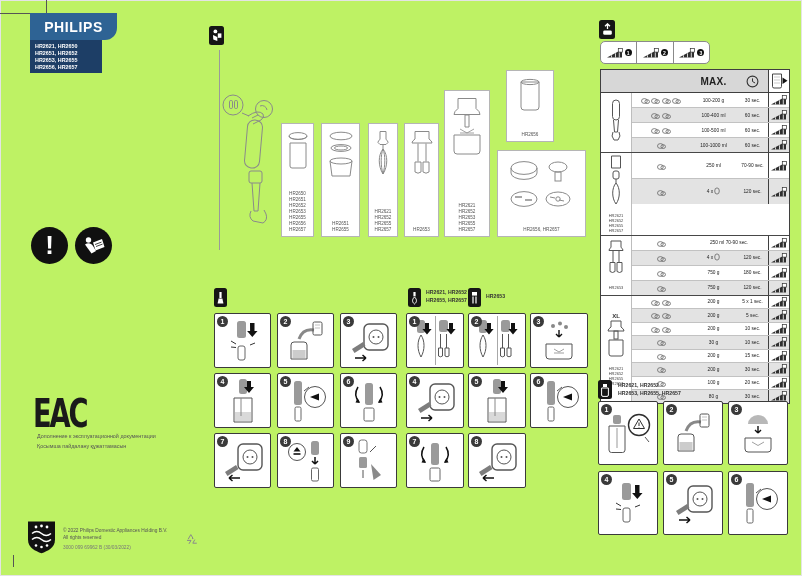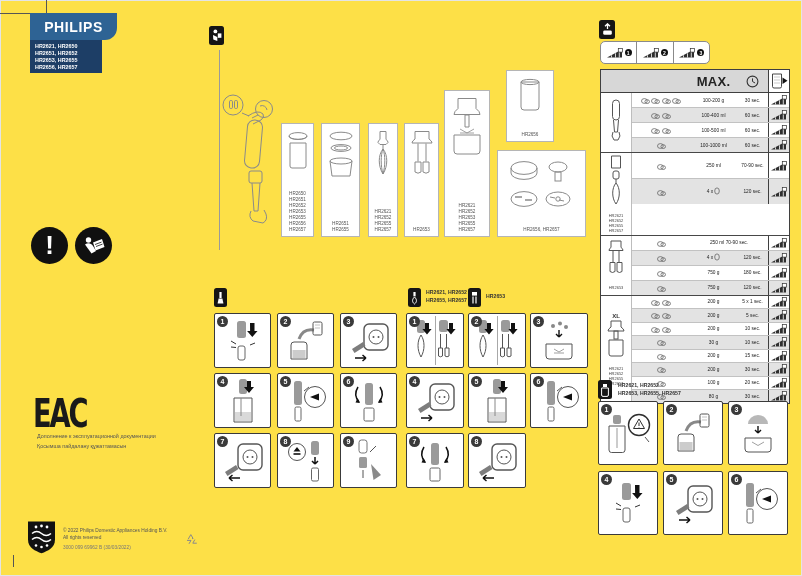"PHILIPS" .page { background: #fde047 -> #bef264 }
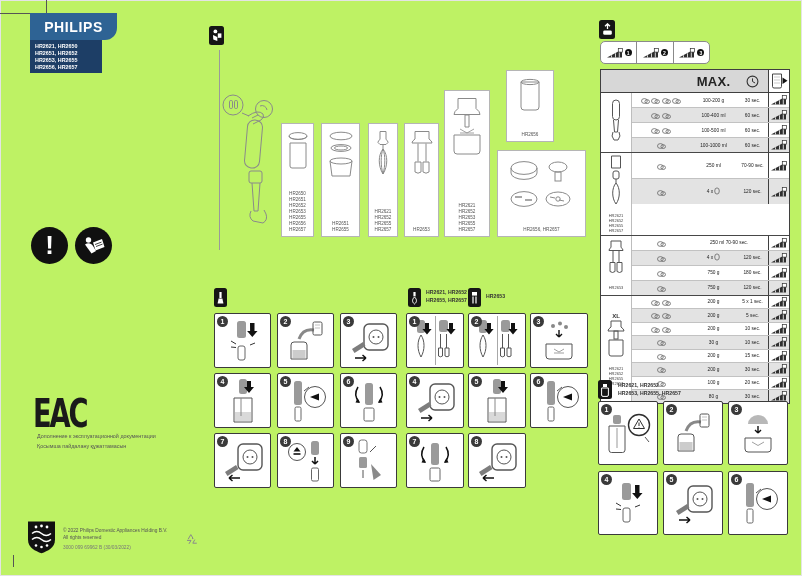"MAX." .hc3 { font-size: 13px -> 10px }
